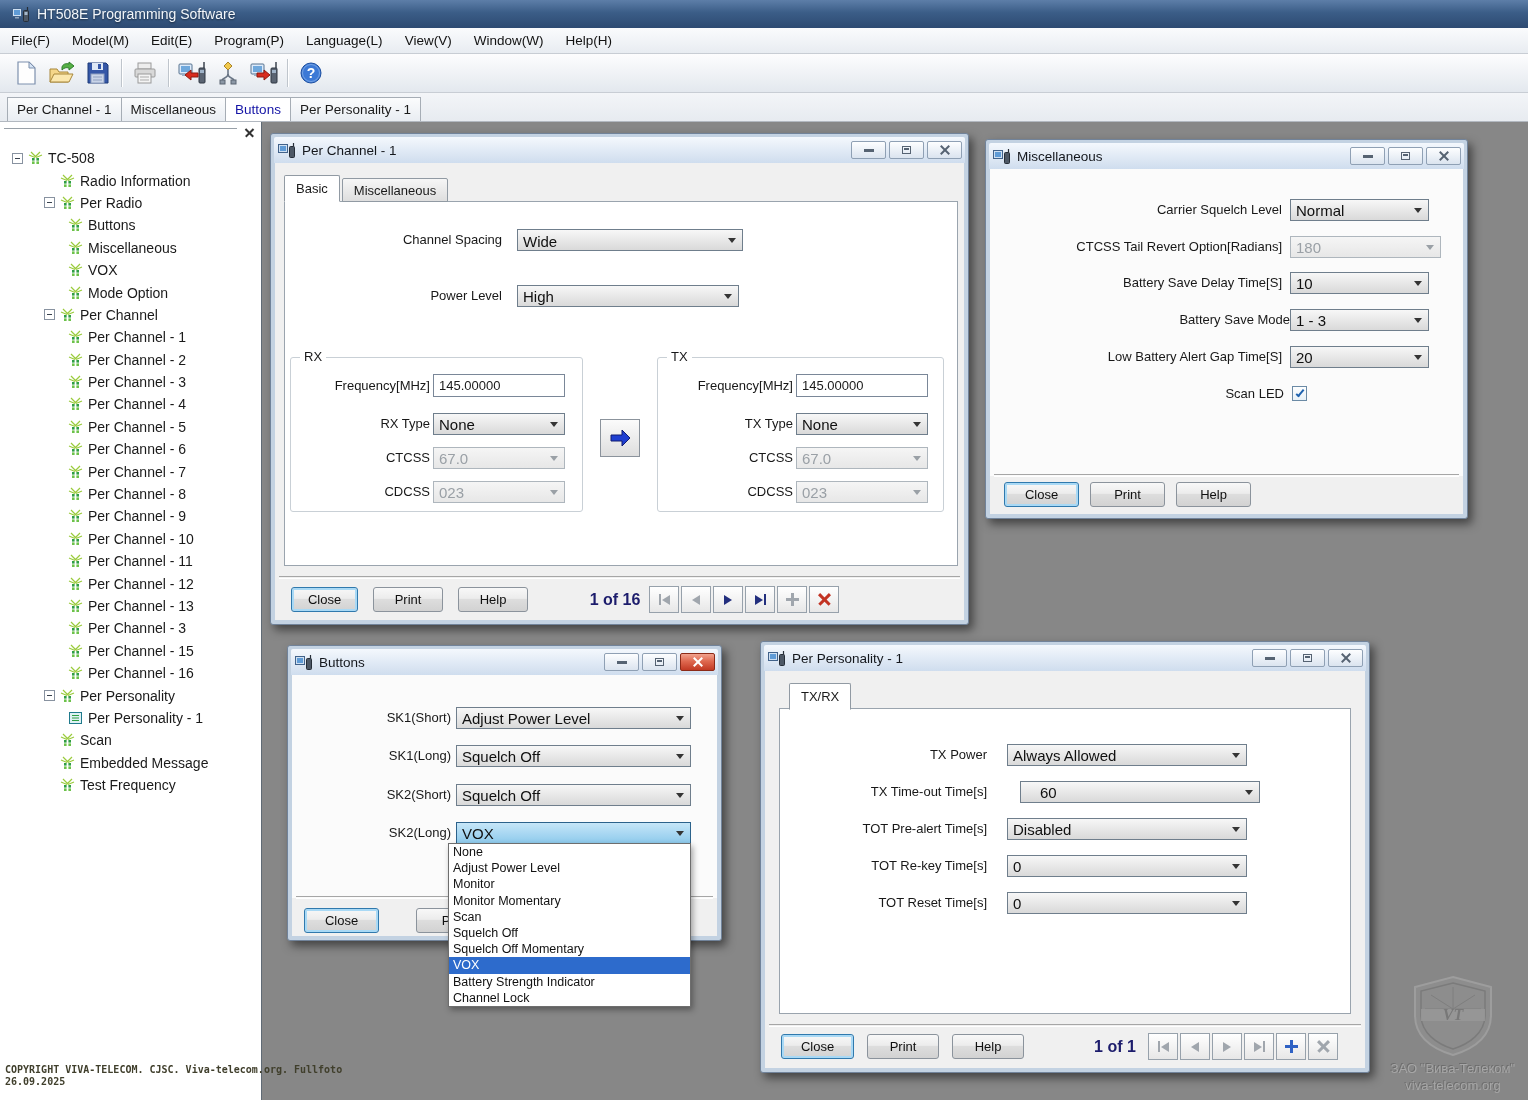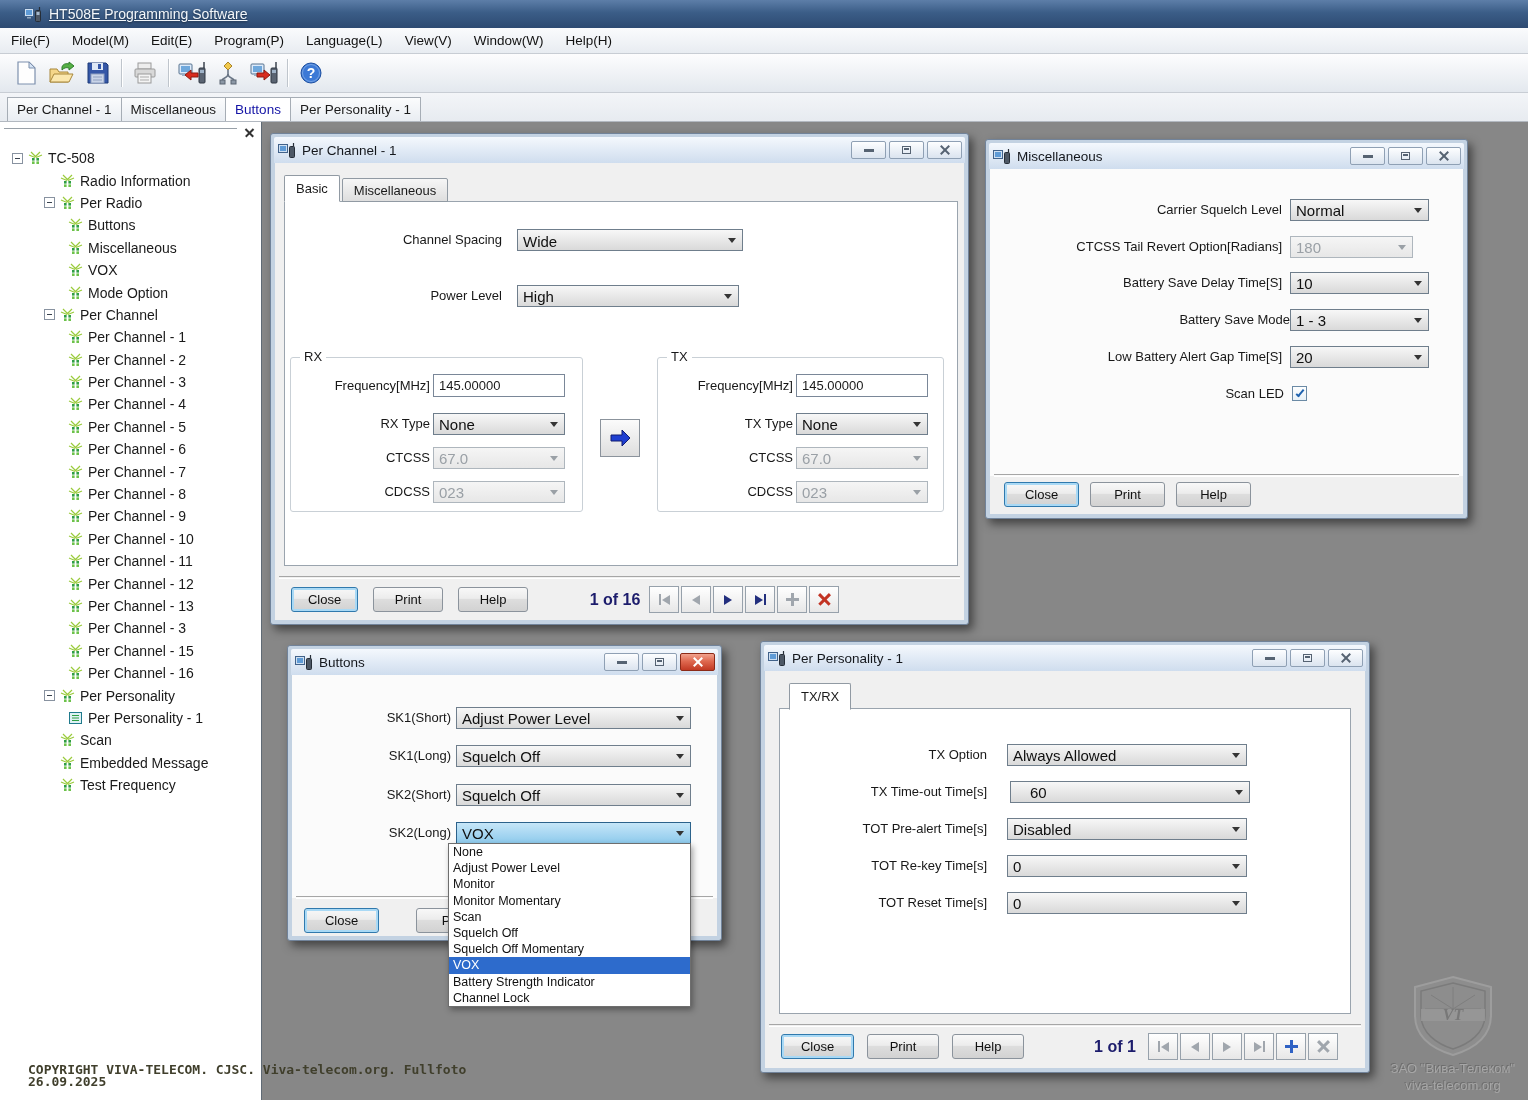"HT508E Programming Software" #titlebar { padding-left: 24px -> 12px; text-decoration: underline -> none }
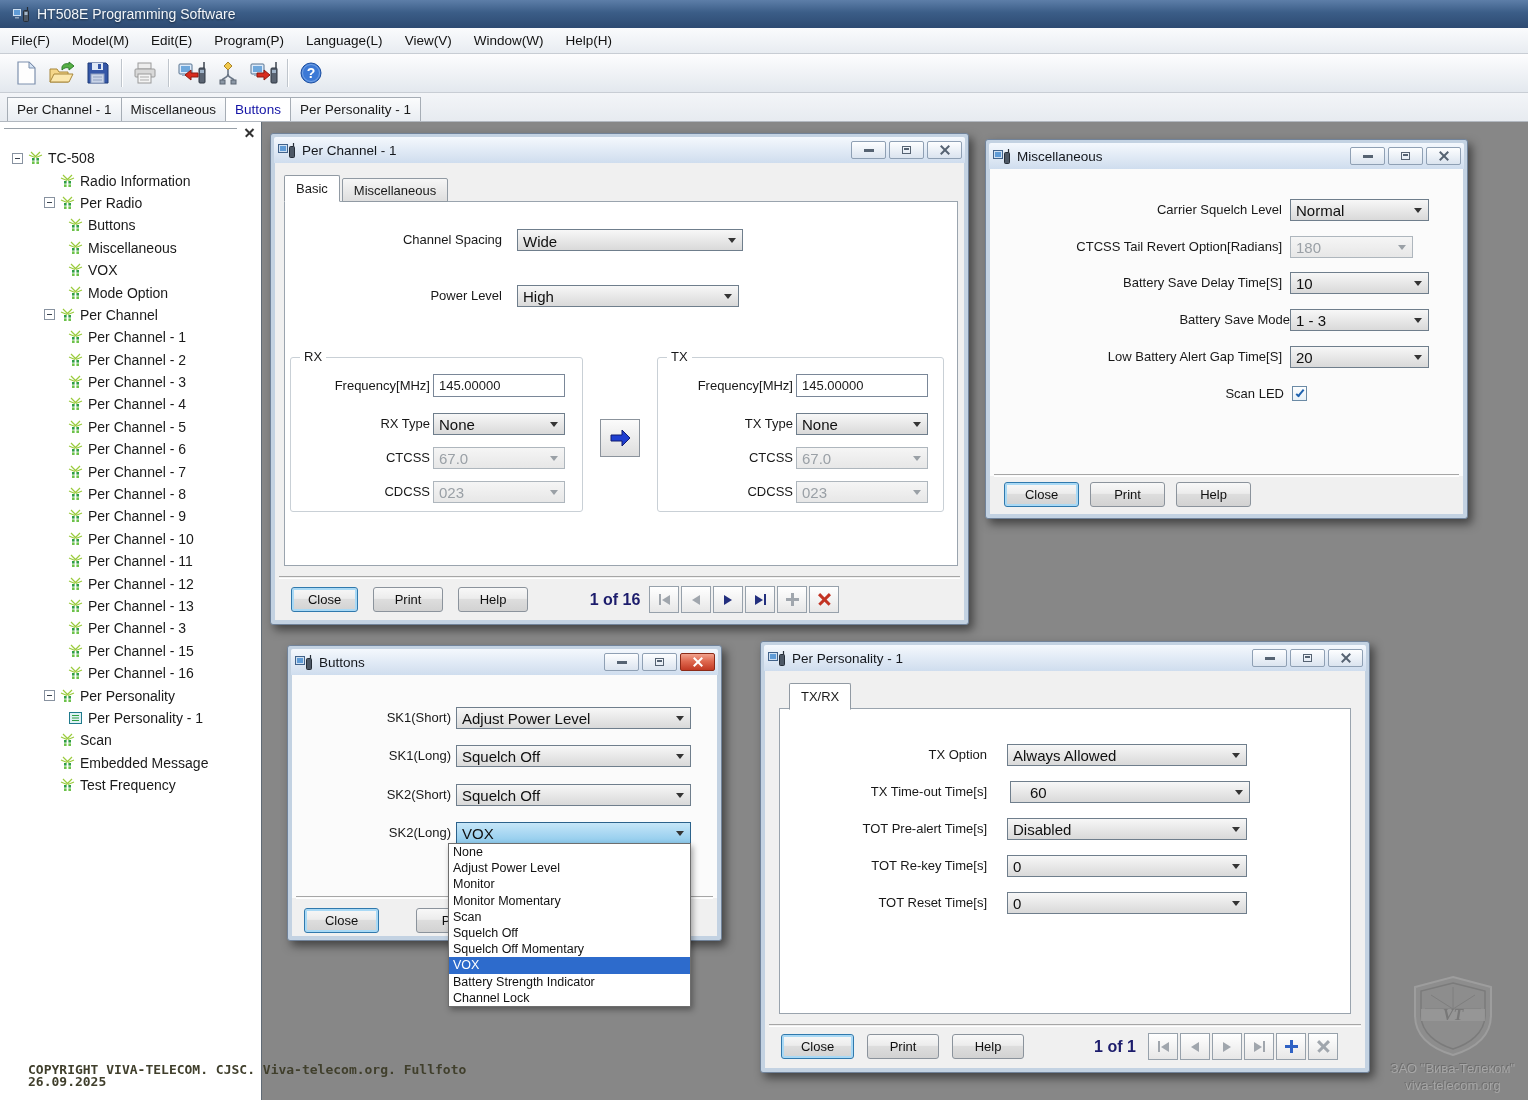"180" div.combo { width: 123px -> 151px }
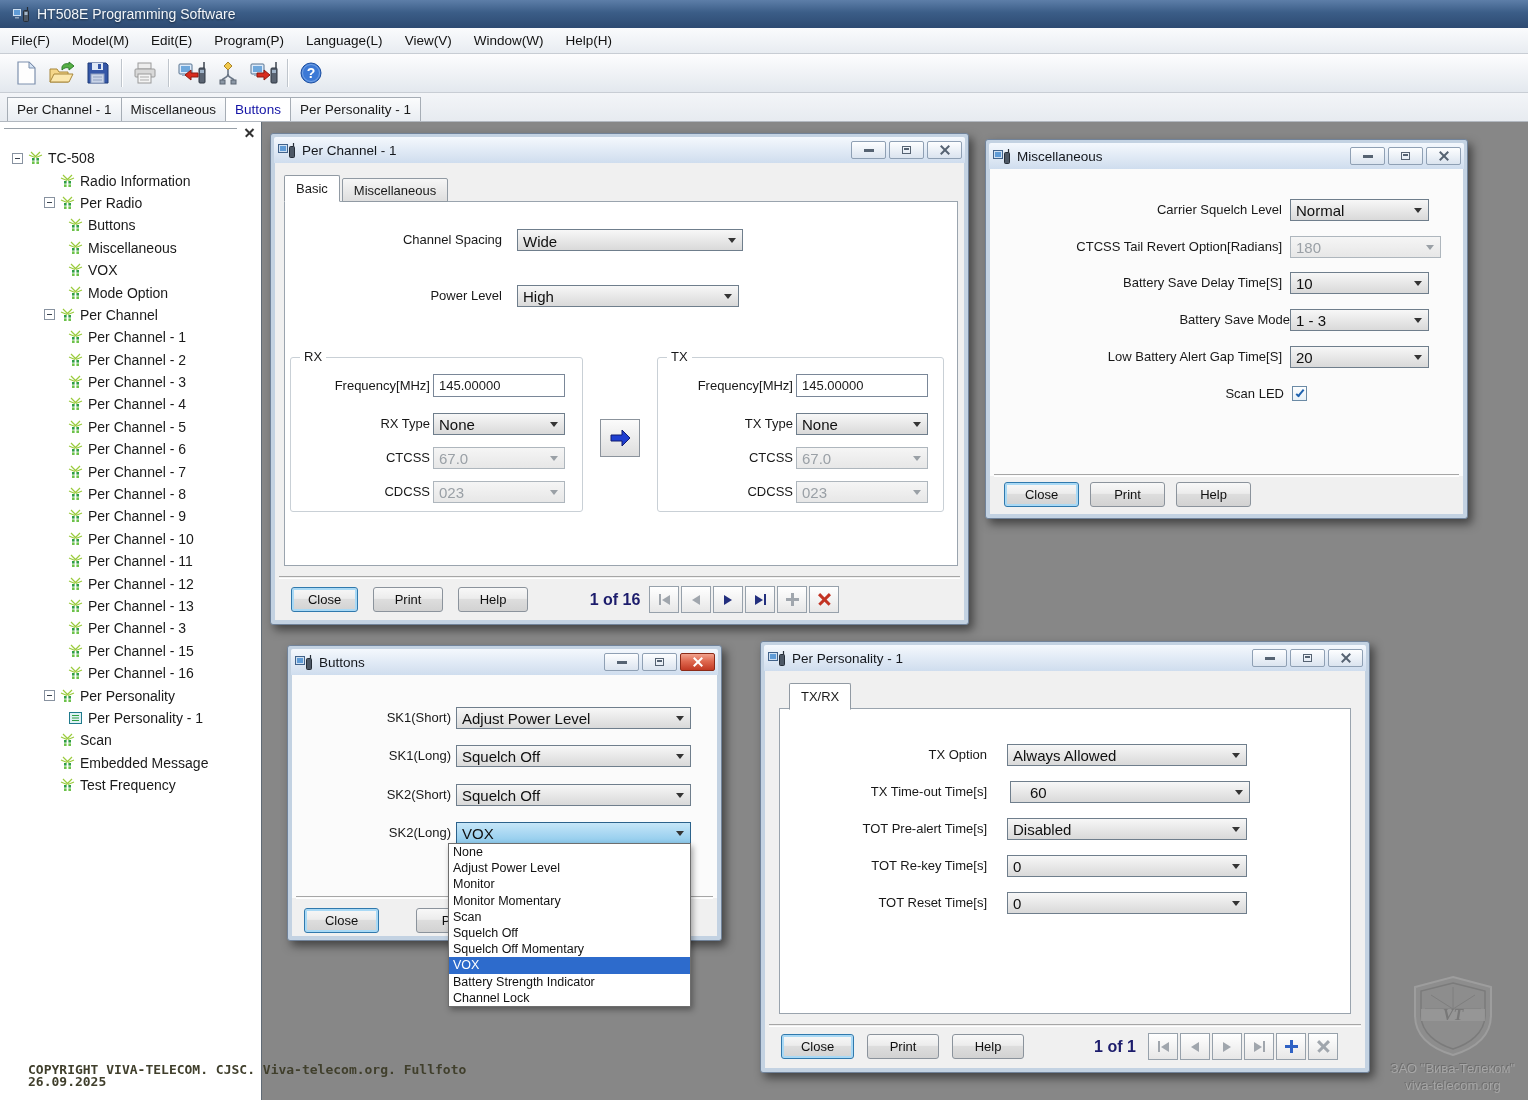"TX Option" div.flabel { text: Option -> Power }
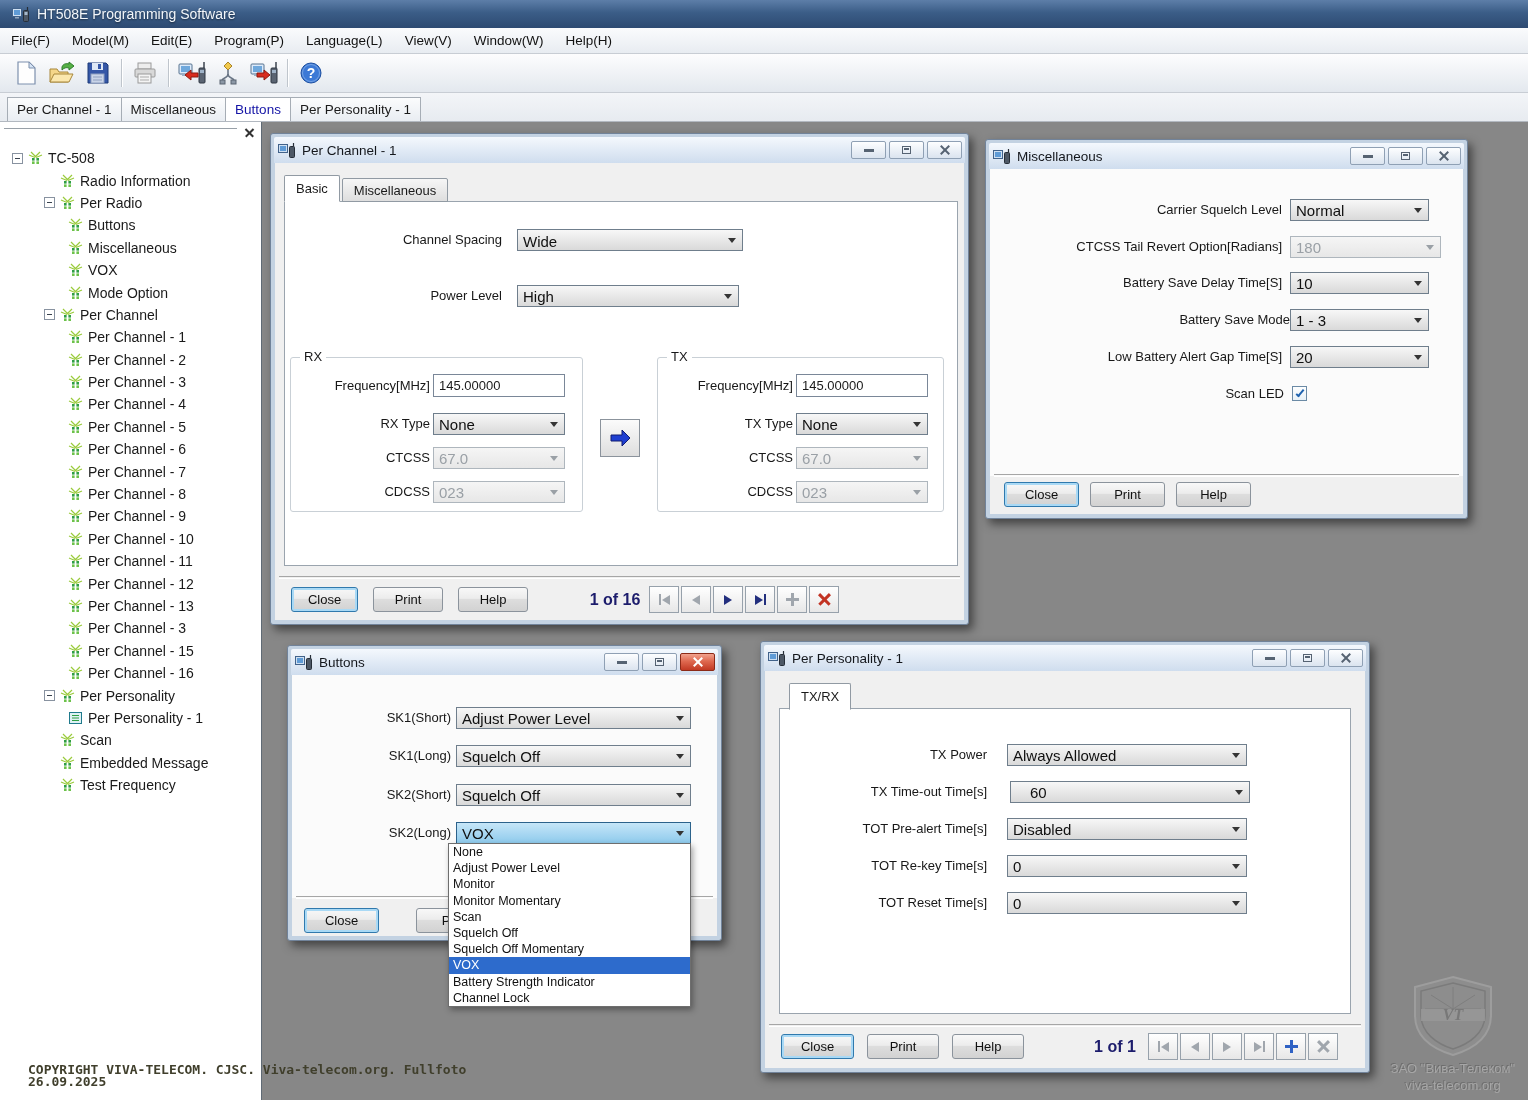"60" div.combo { left: 230px -> 240px }
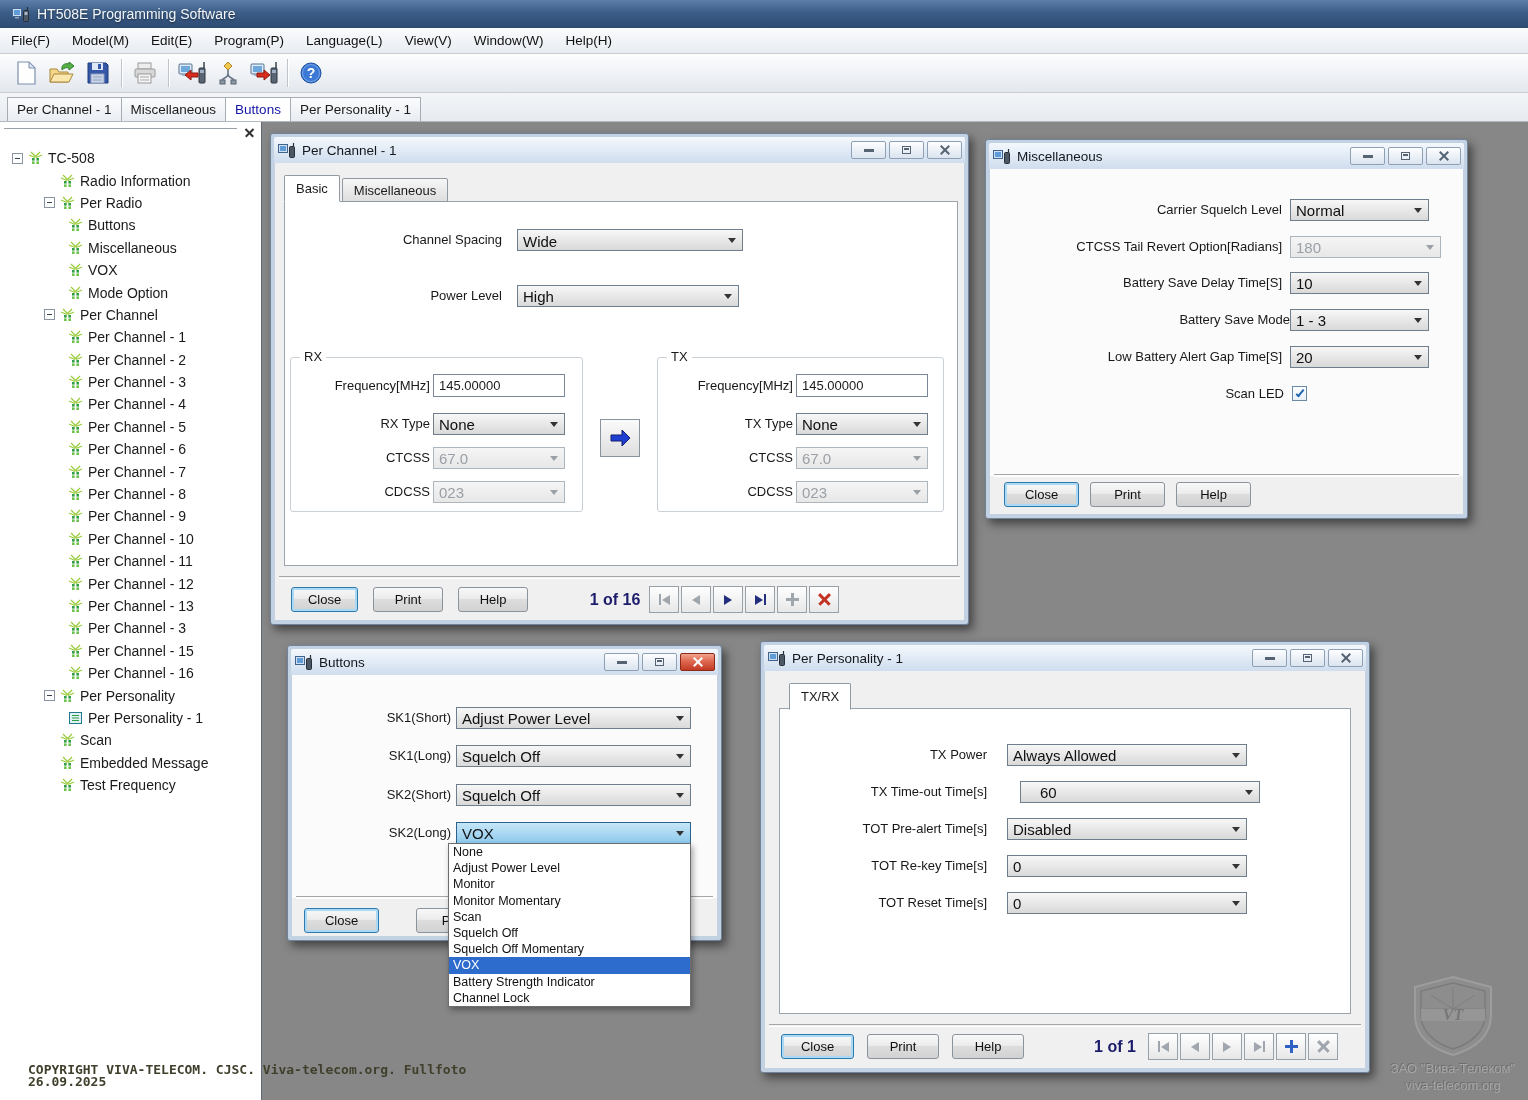"COPYRIGHT VIVA-TELECOM. CJSC." #copyright { font-size: 13px -> 10px; margin-left: 23px -> none }
